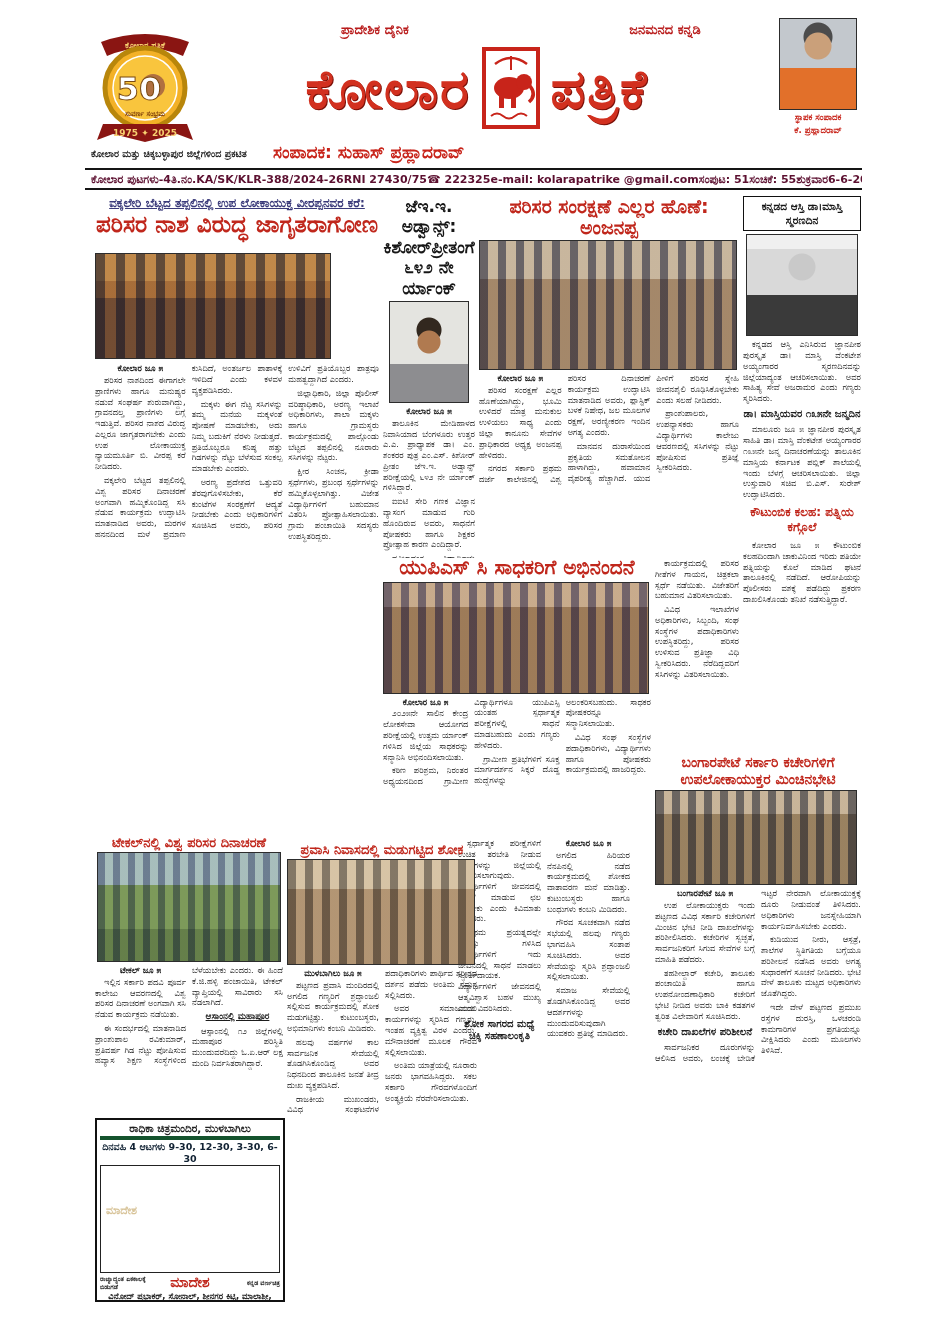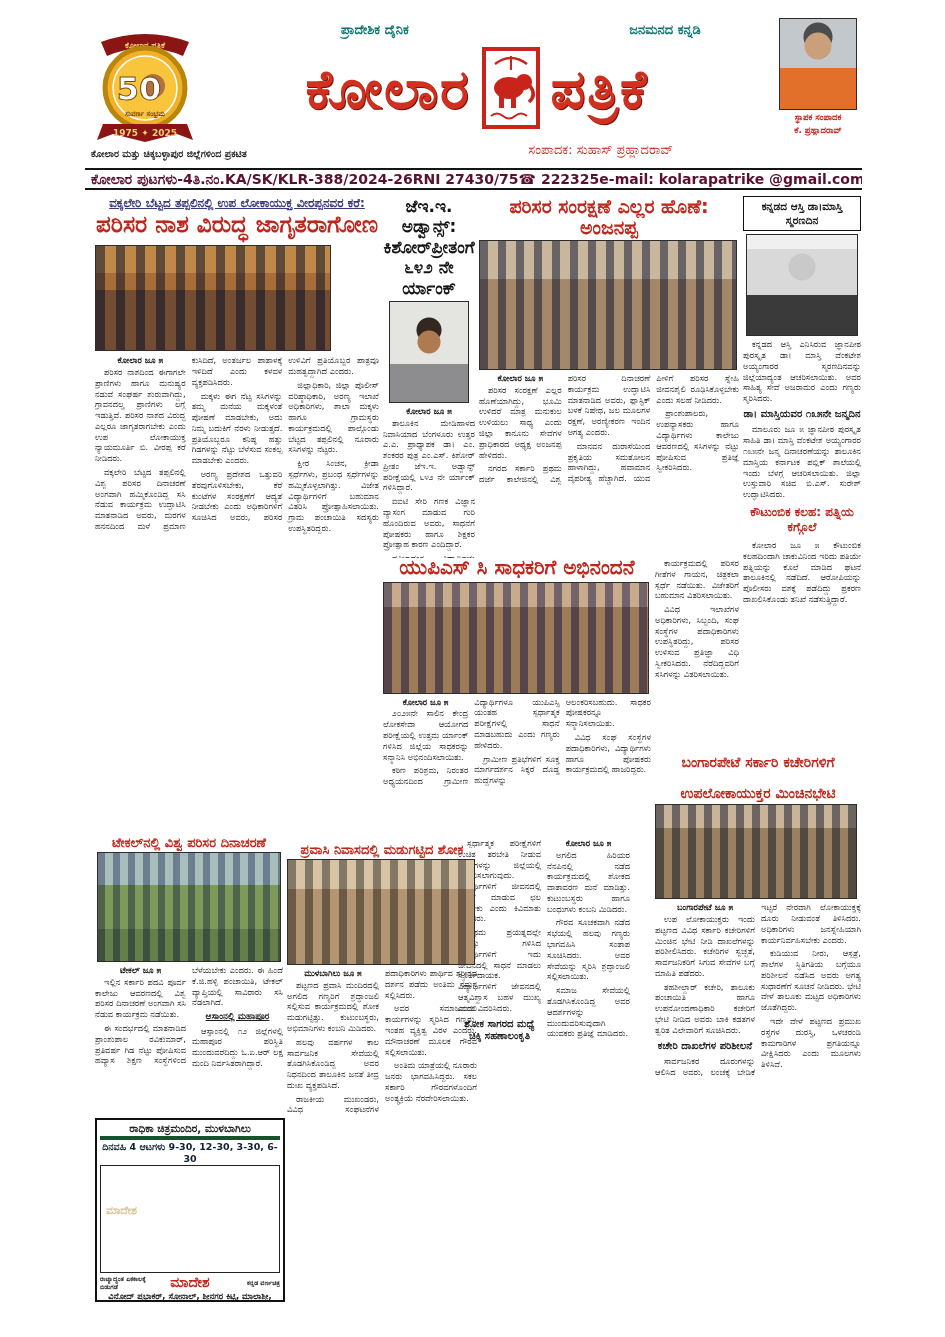"ಪ್ರಾದೇಶಿಕ ದೈನಿಕ" .tagline { color: #0f766e -> #b91c1c }
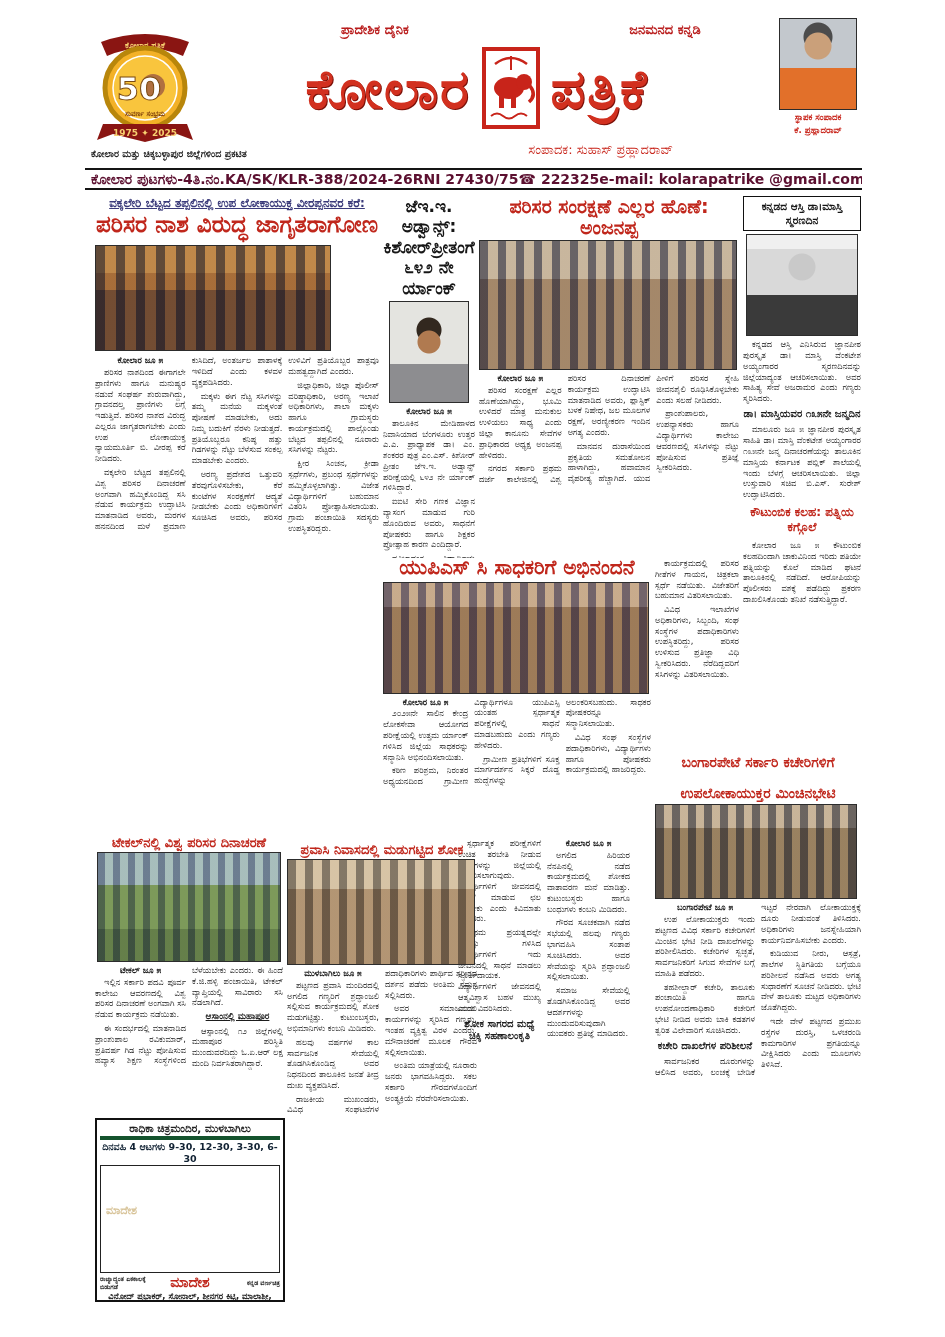"ಸಂಪಾದಕ: ಸುಹಾಸ್ ಪ್ರಹ್ಲಾದರಾವ್" #editor-line { font-size: 13px -> 17px; font-weight: normal -> bold; text-align: right -> left }
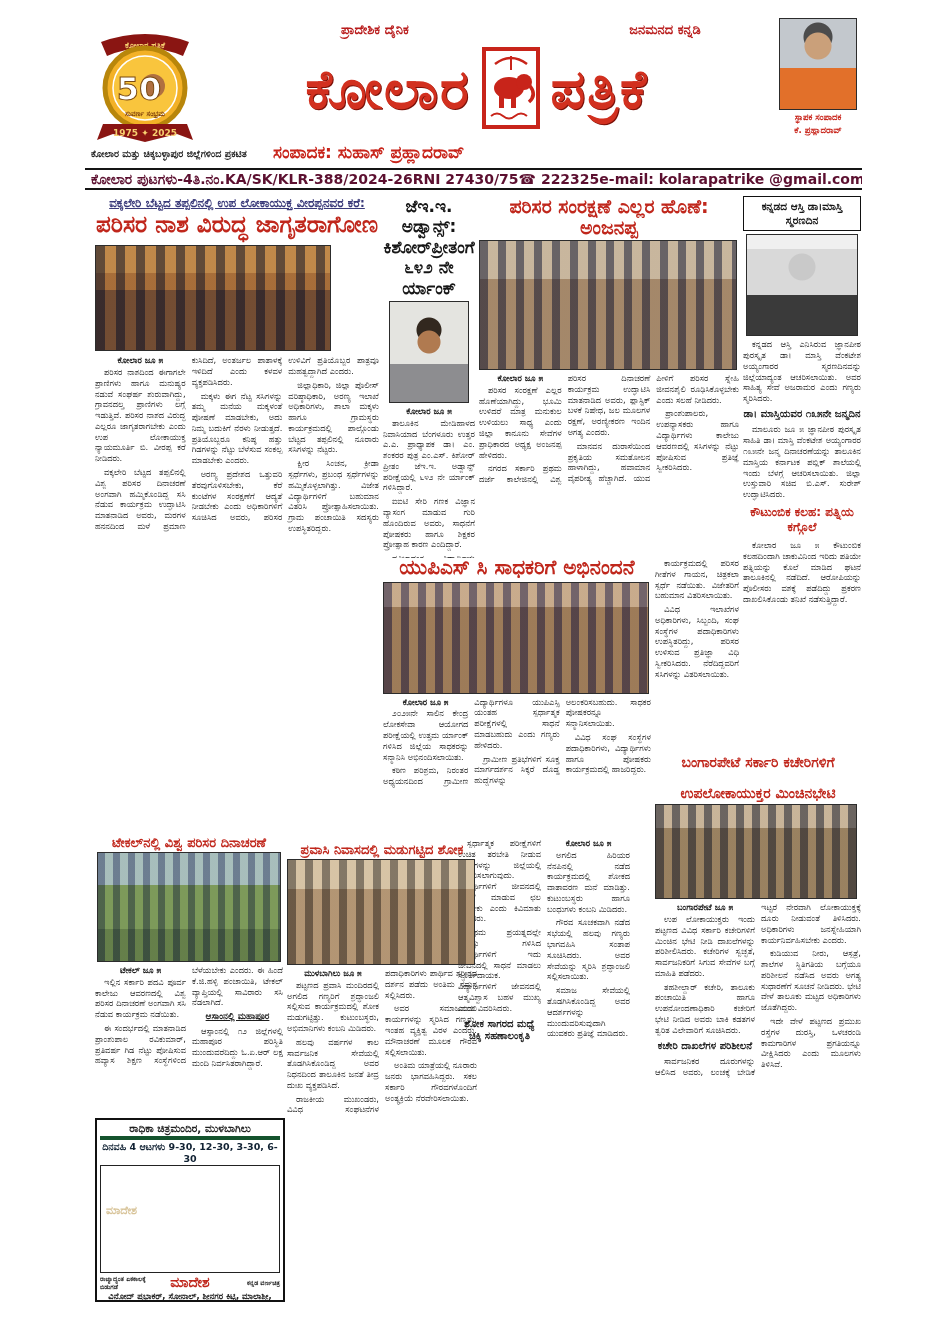"ಕೋಲಾರ ಪುಟಗಳು-4" #infobar { font-size: 14px -> 11px }
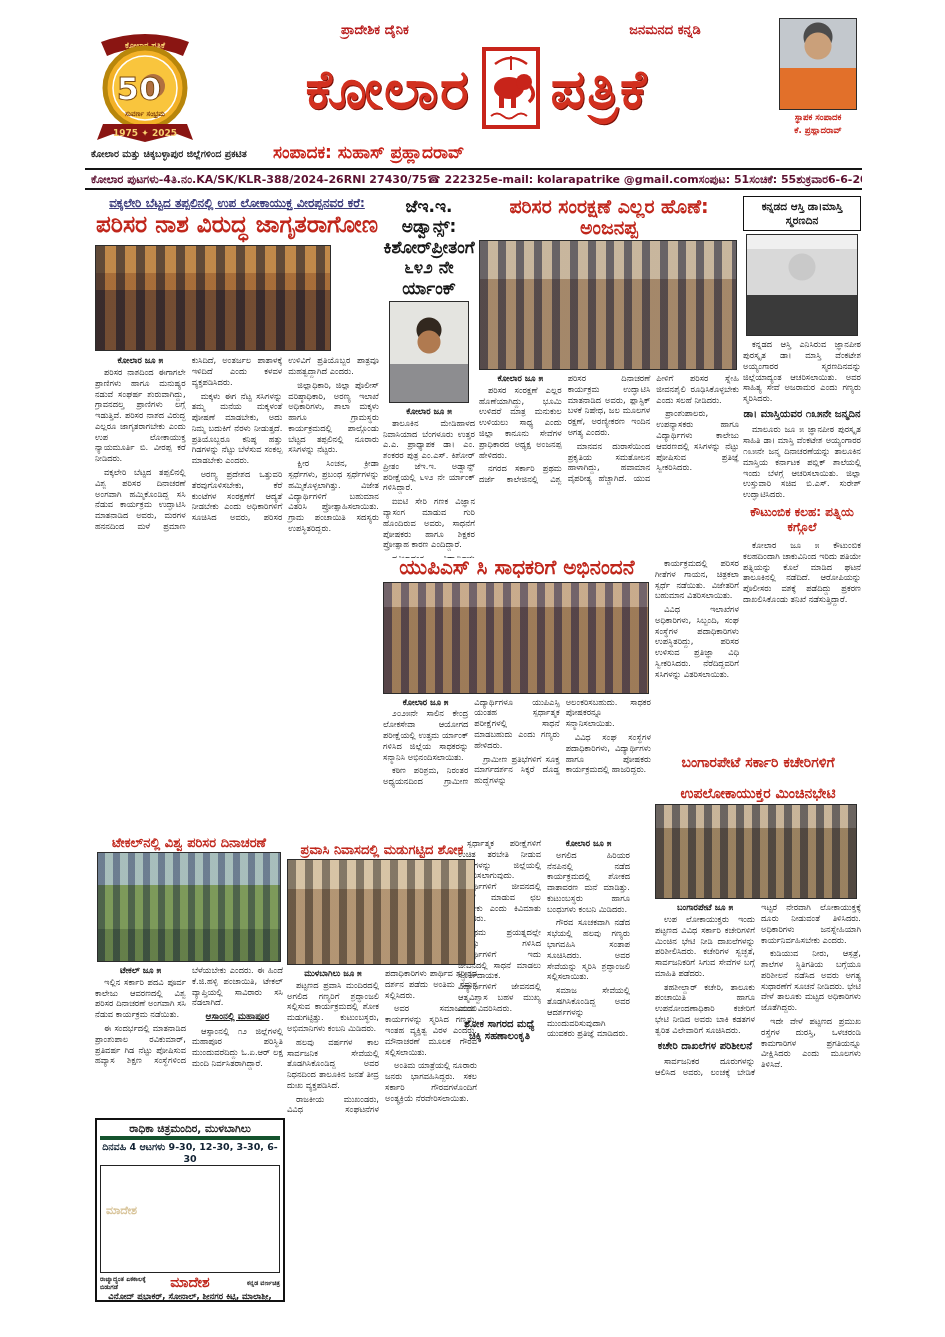"ಪರಿಸರ ನಾಶ ವಿರುದ್ಧ ಜಾಗೃತರಾಗೋಣ" h1.hl-red { margin: 2px 0 8px -> 2px 0 16px }
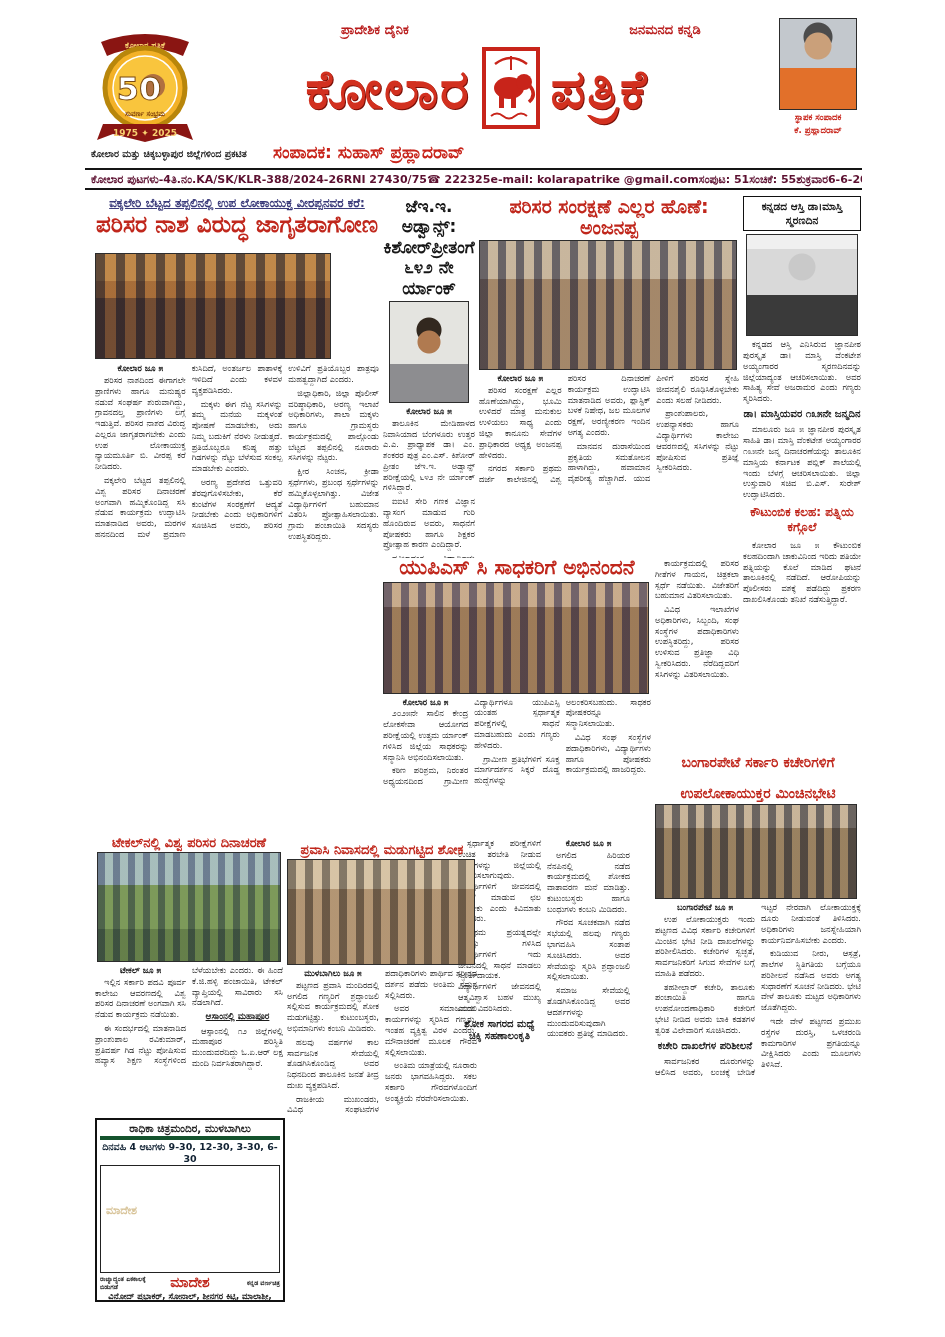"ಉಪಲೋಕಾಯುಕ್ತರ ಮಿಂಚಿನಭೇಟಿ" h3.hl-red { margin: 16px 0 0 -> 2px 0 0 }
